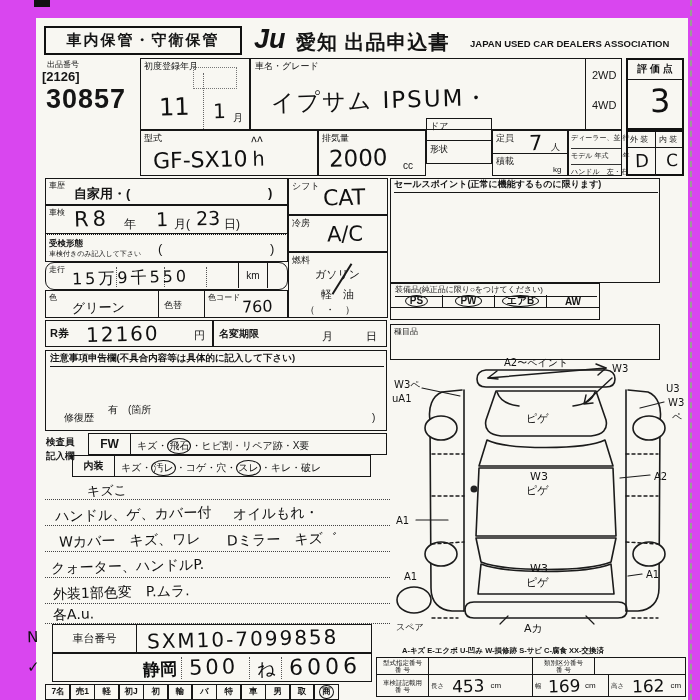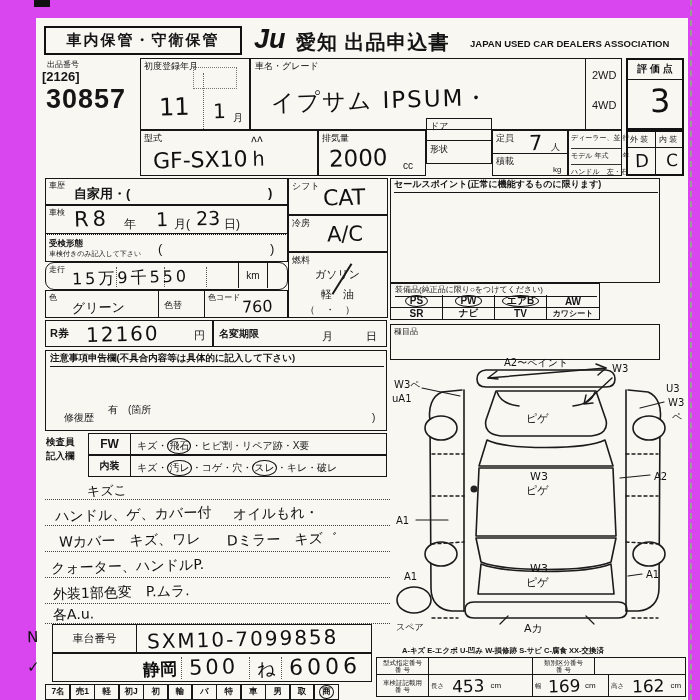"SR" div.abs { html: <div> <span> <span>SR</span> </span> <span> <span>ナビ</span> </span> <span> <span>TV</span> </span> <span> <span>カワシート</span> </span> </div> -> none }
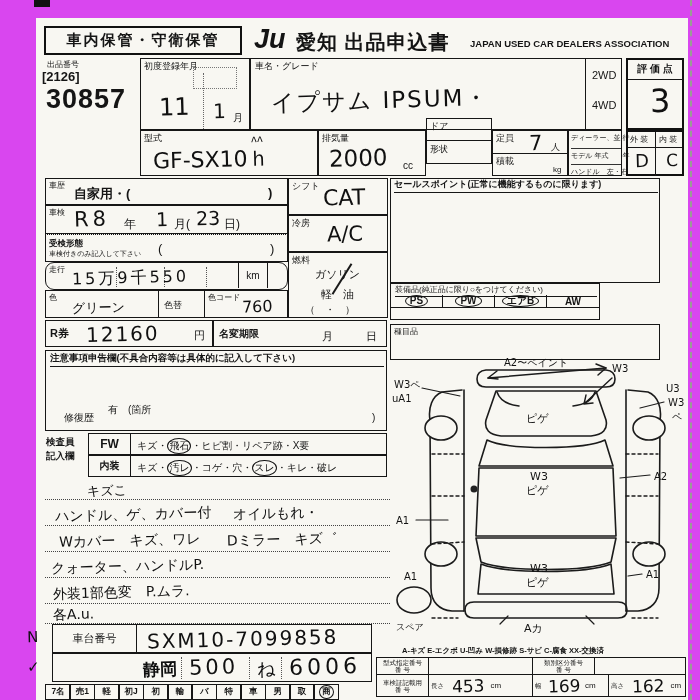"内装" div.abs { left: 88px -> 72px }
